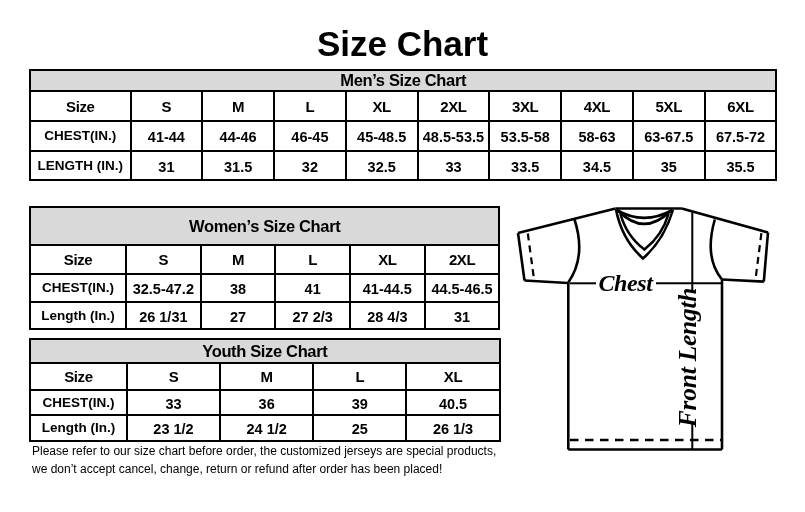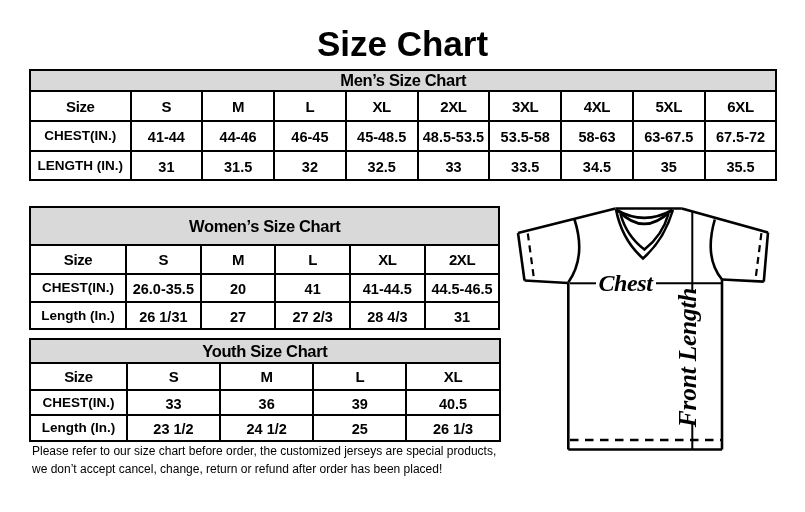"26.0-35.5" td { text: 26.0-35.5 -> 32.5-47.2 }
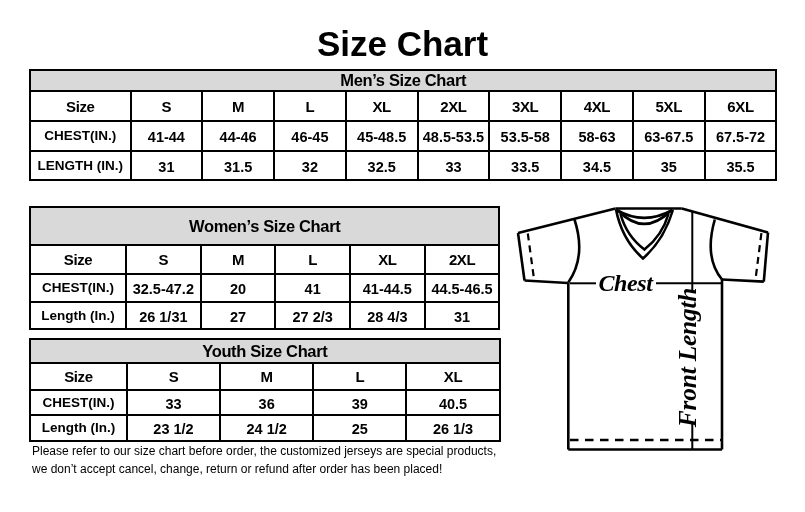"20" td { text: 20 -> 38 }
